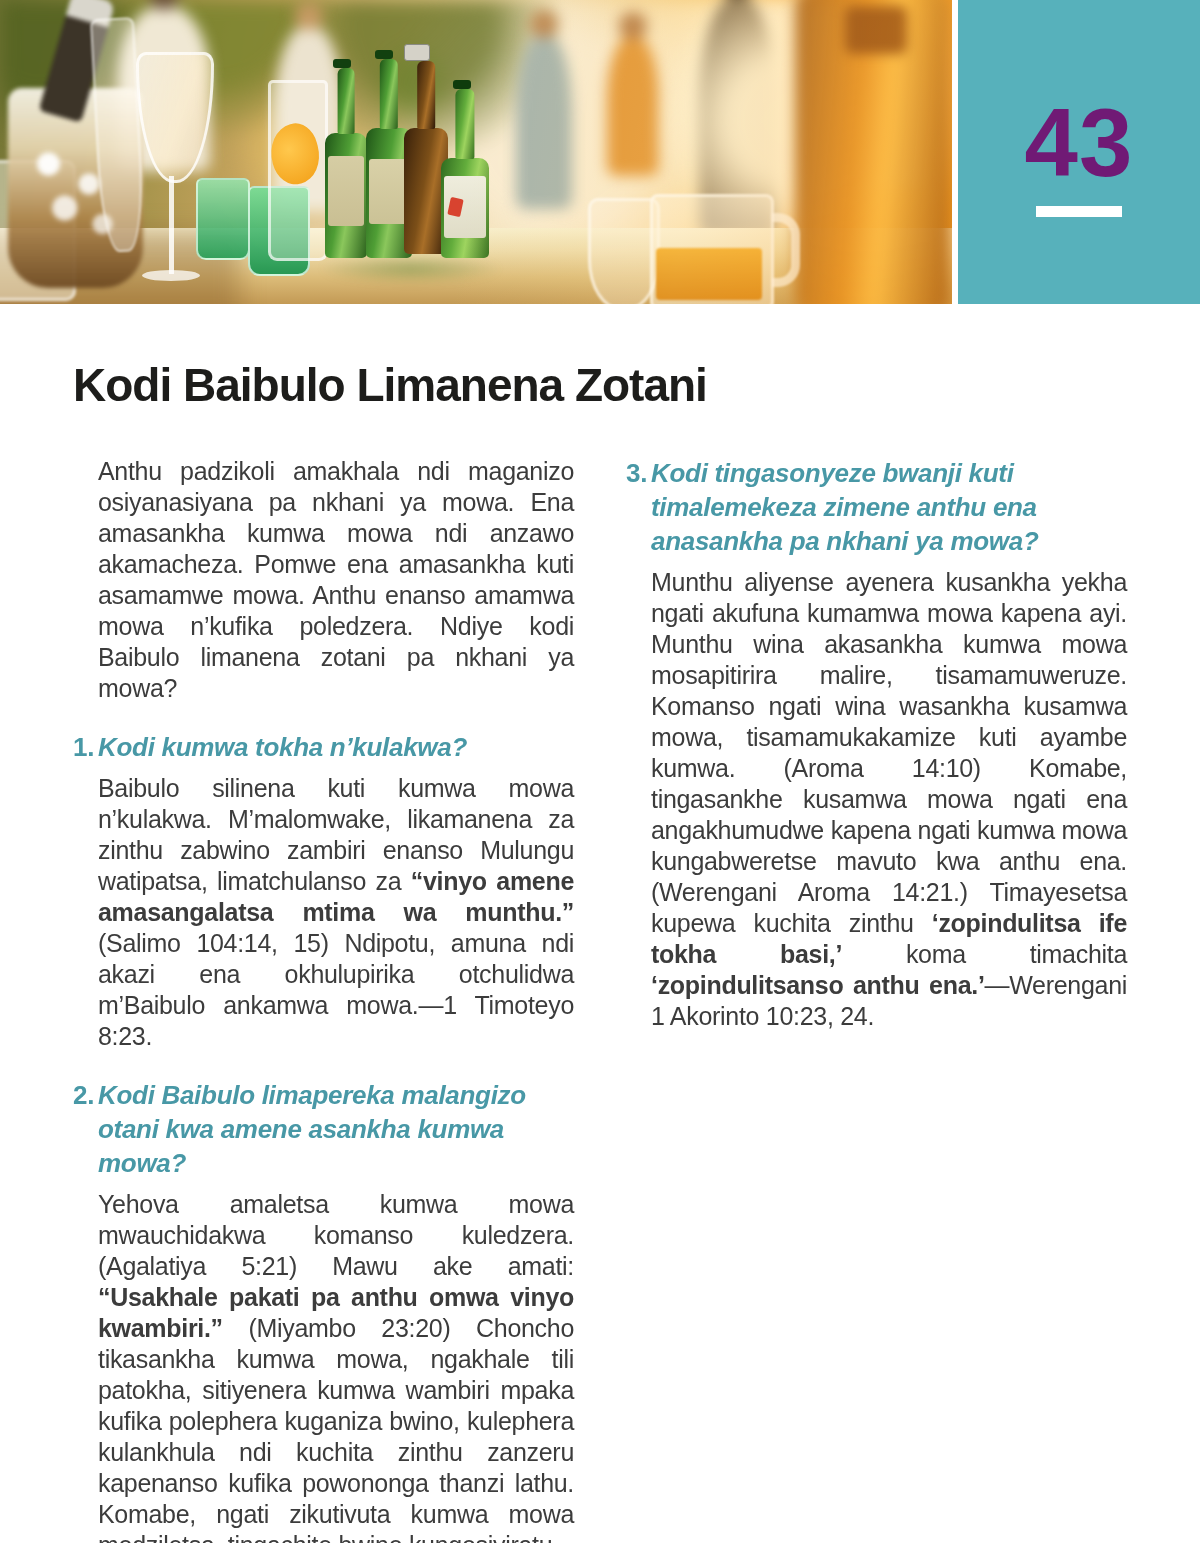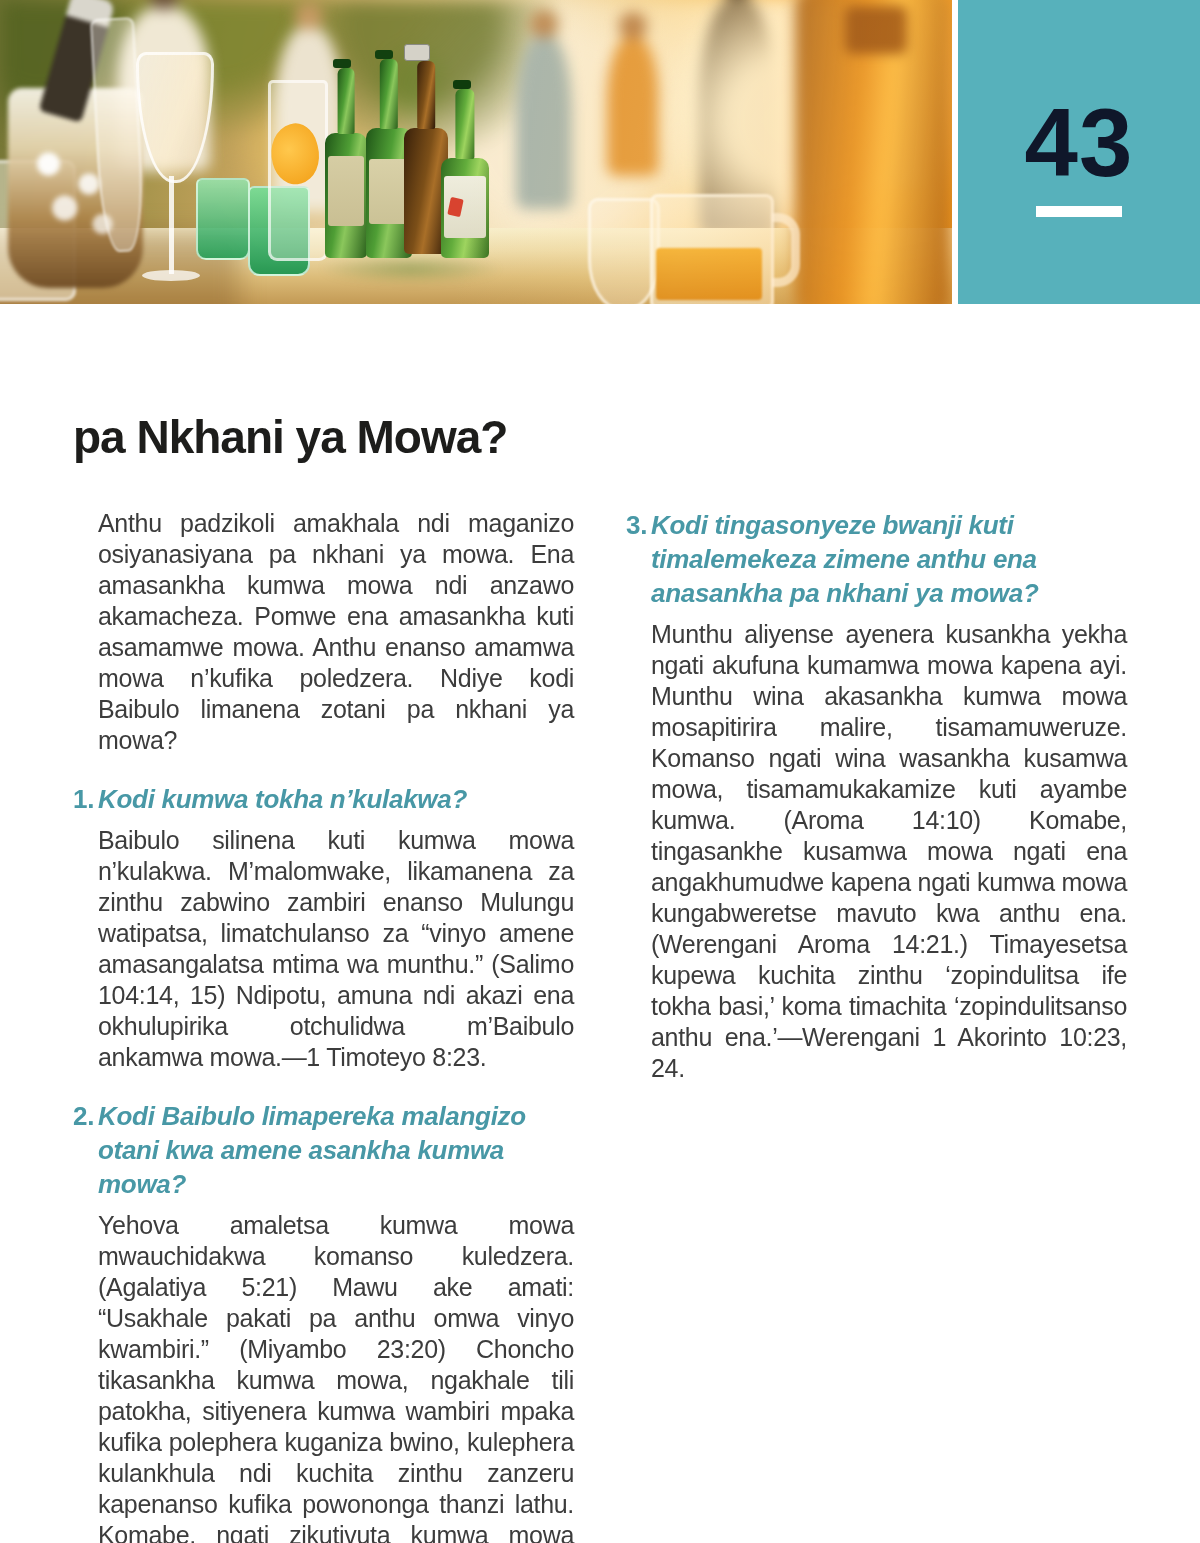"43" .badge-number { color: #0f172a -> #701a75 }
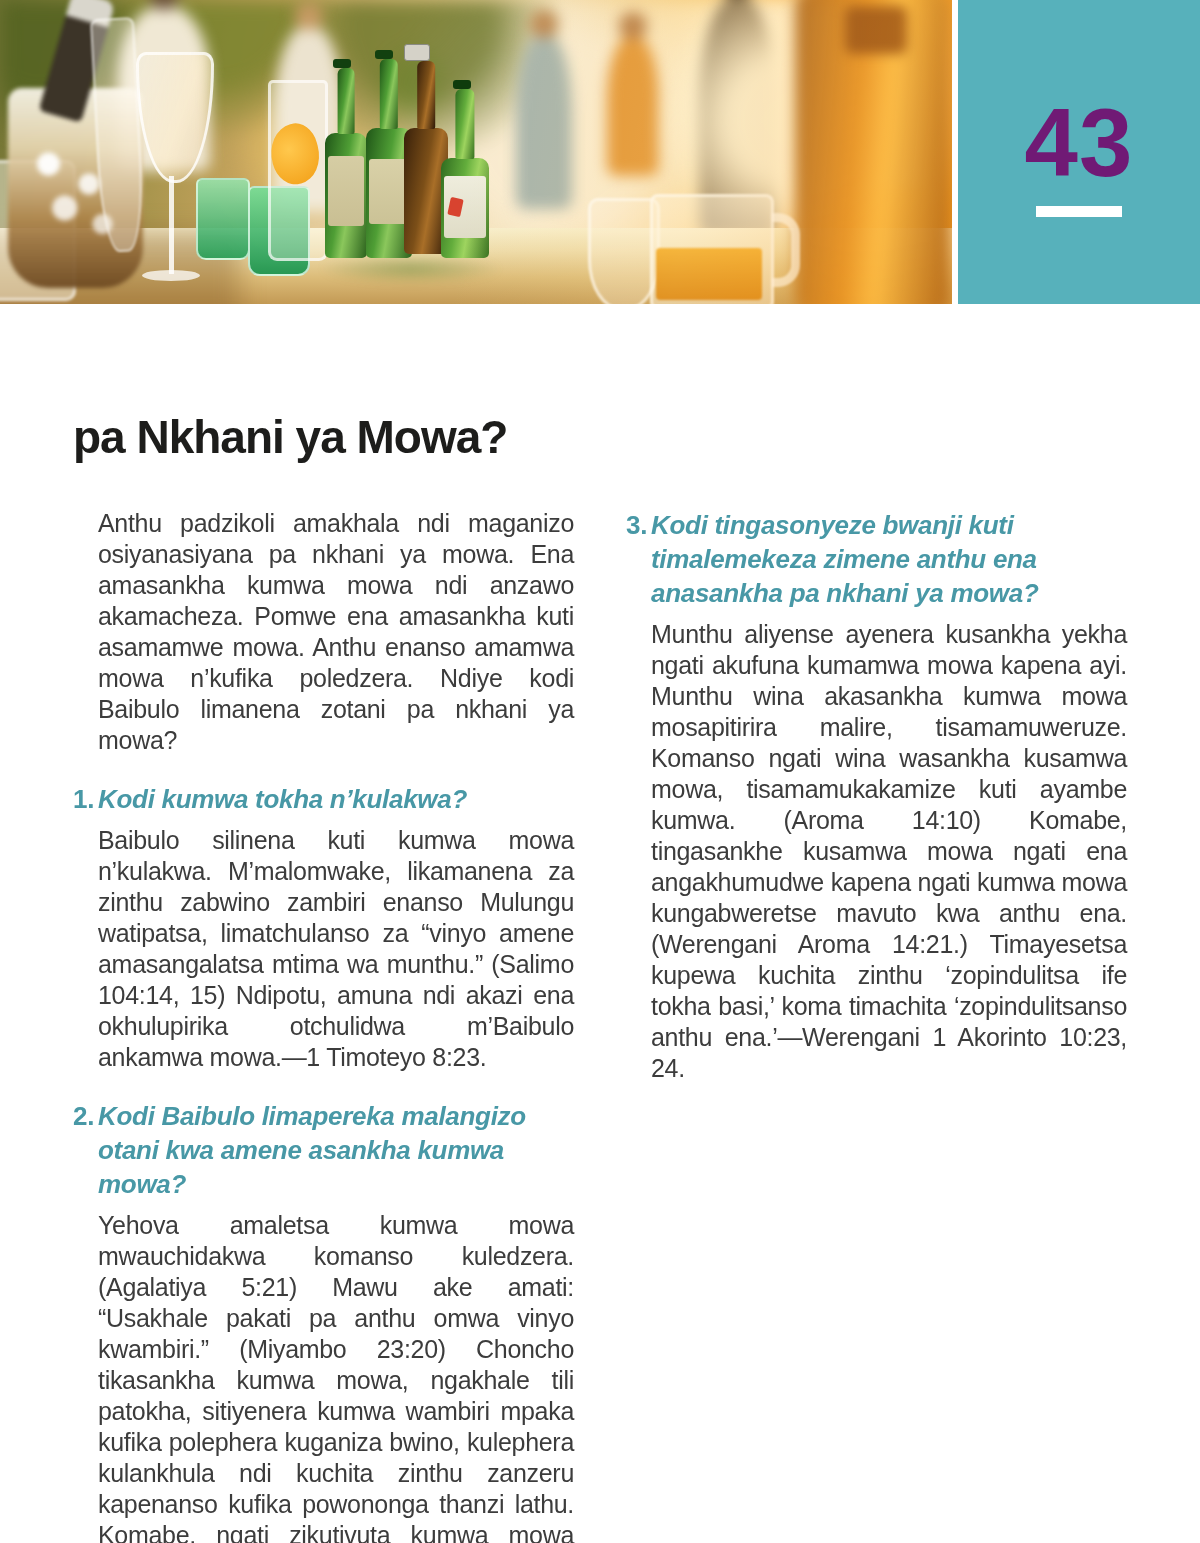"Kodi Baibulo Limanena Zotani" span { html: none -> <span>Kodi Baibulo Limanena Zotani</span> }
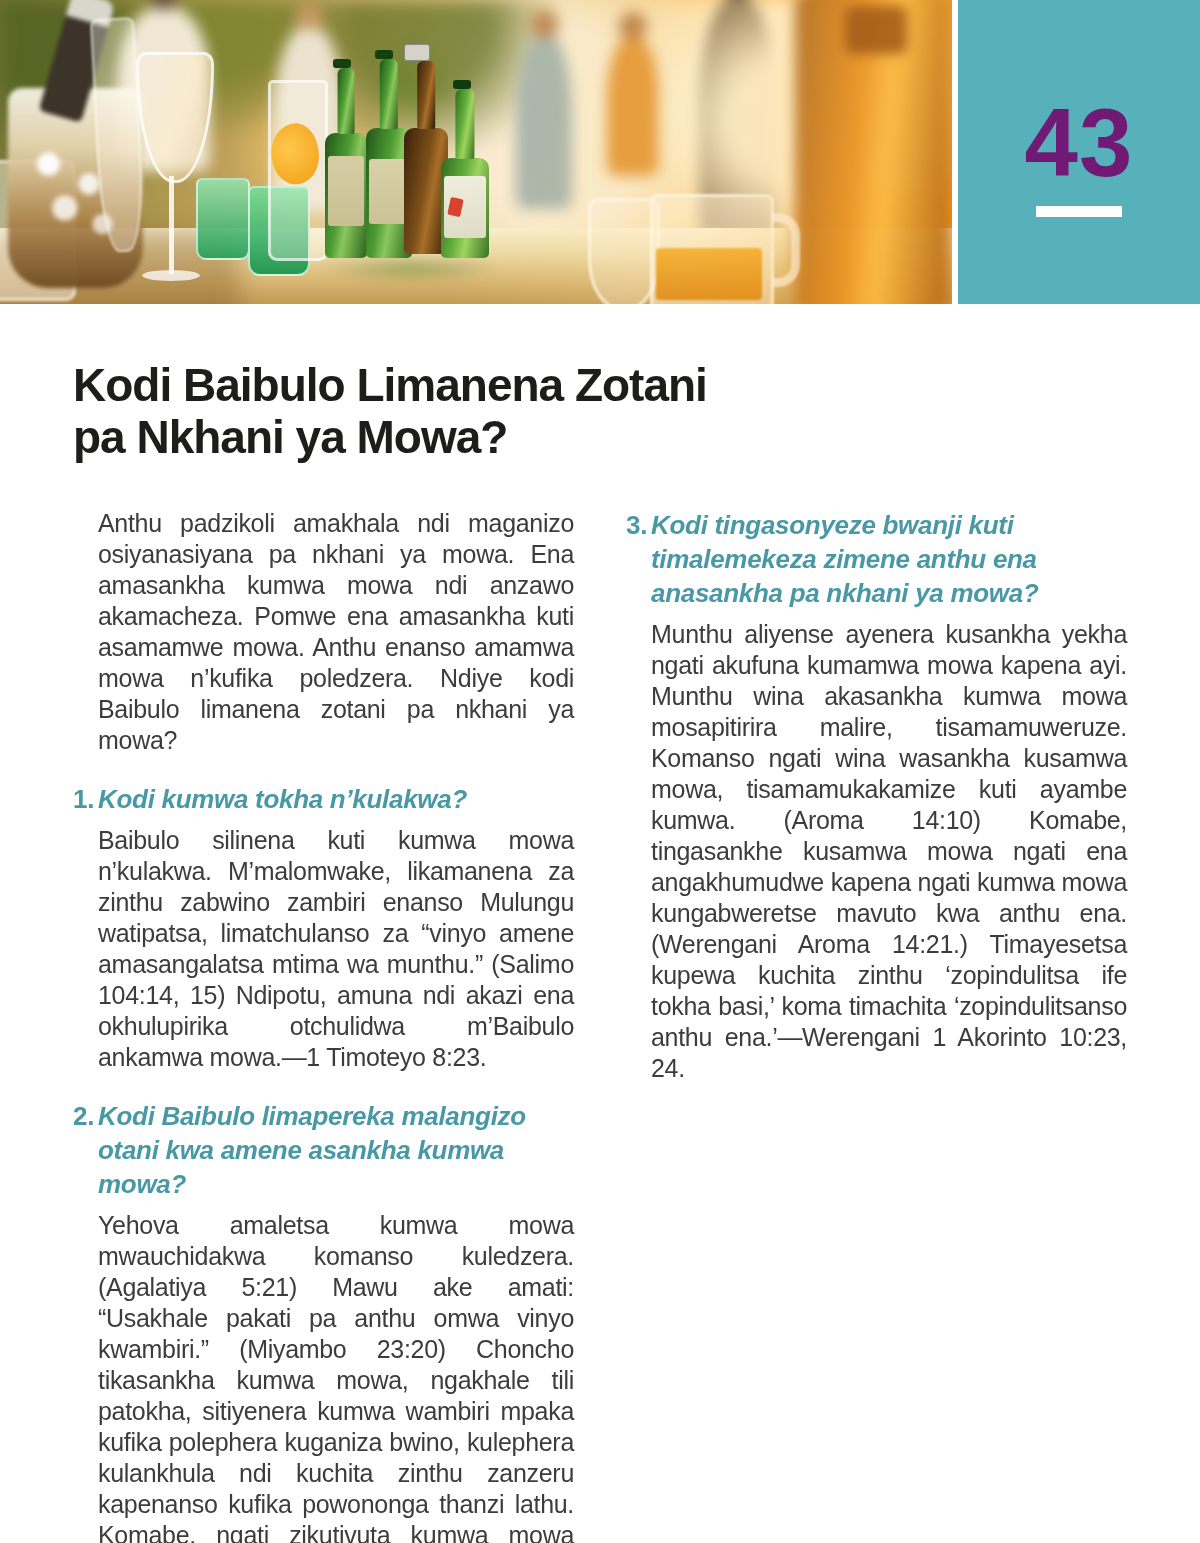"pa Nkhani ya Mowa?" span { html: <span>pa Nkhani ya Mowa?</span> -> none }
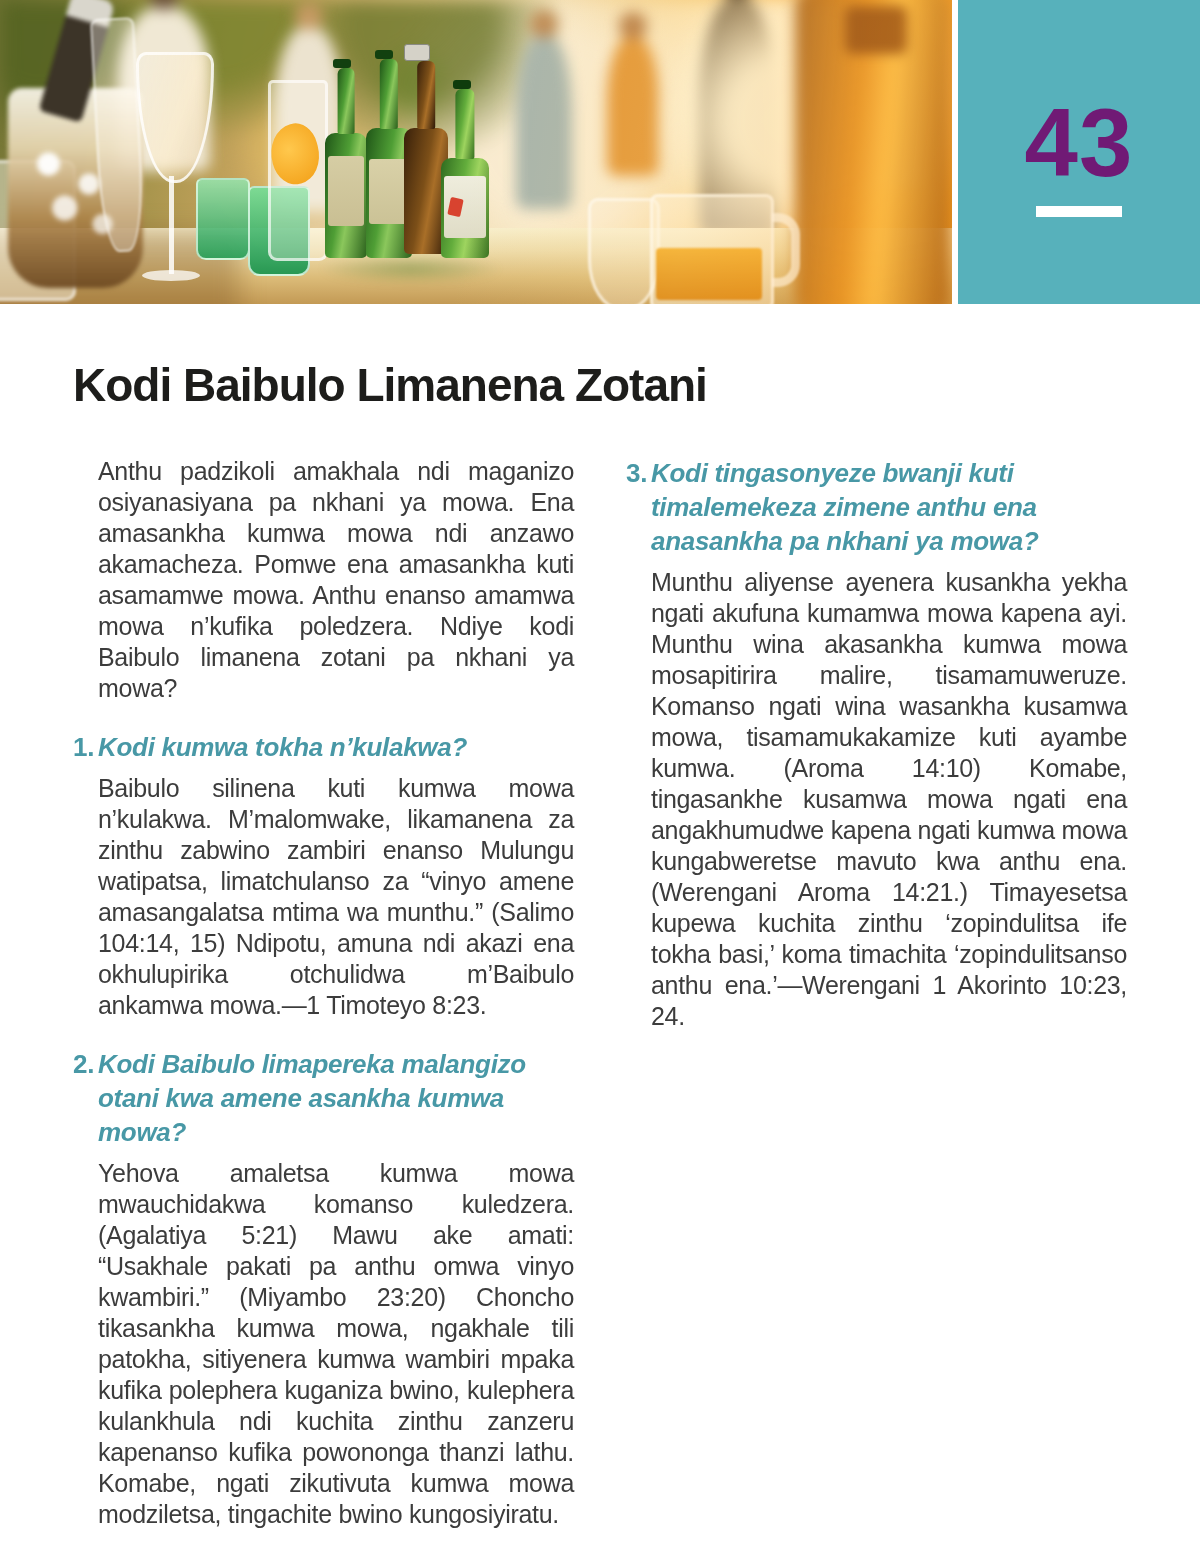"“vinyo amene amasangalatsa mtima wa" .body-p .bold { font-weight: normal -> bold }
